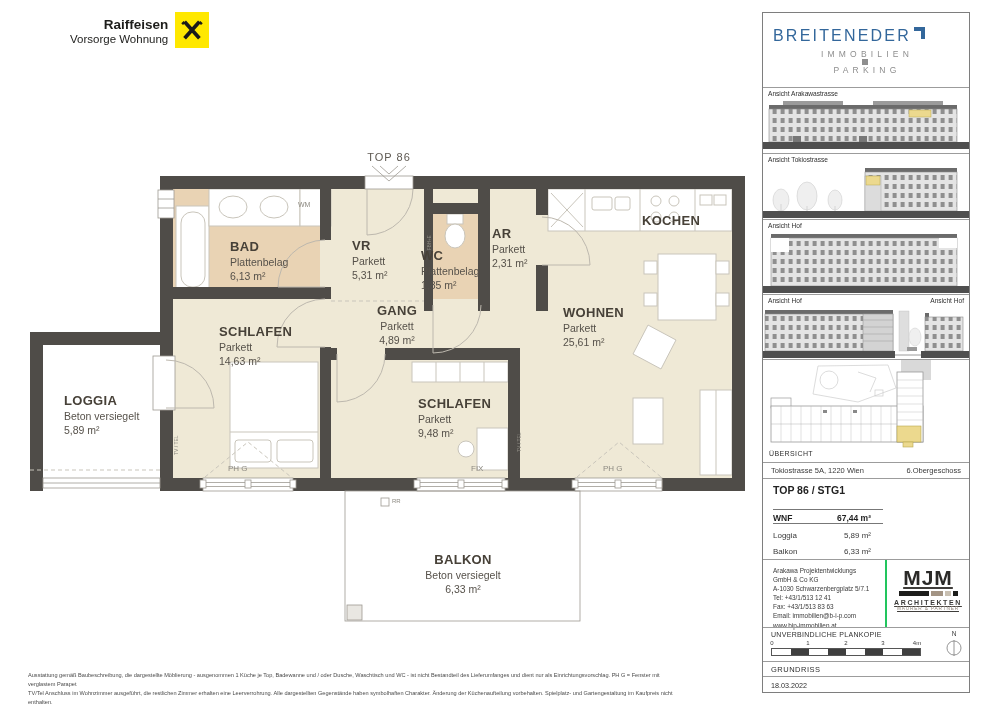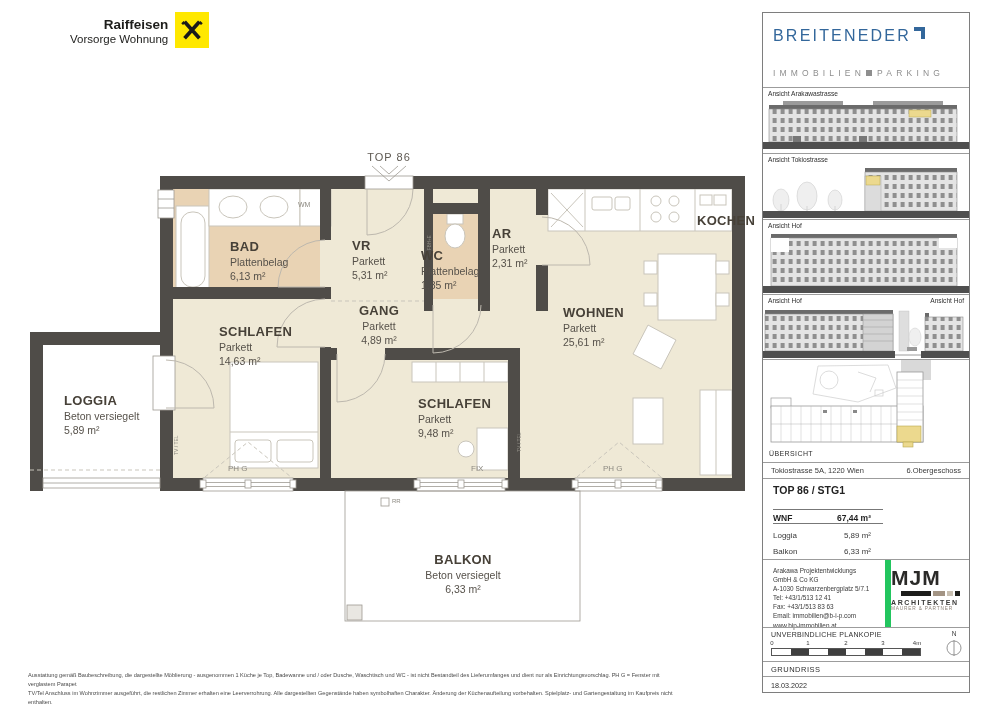"IMMOBILIEN" .b-sub { flex-direction: none -> column; margin-top: 23px -> 4px }
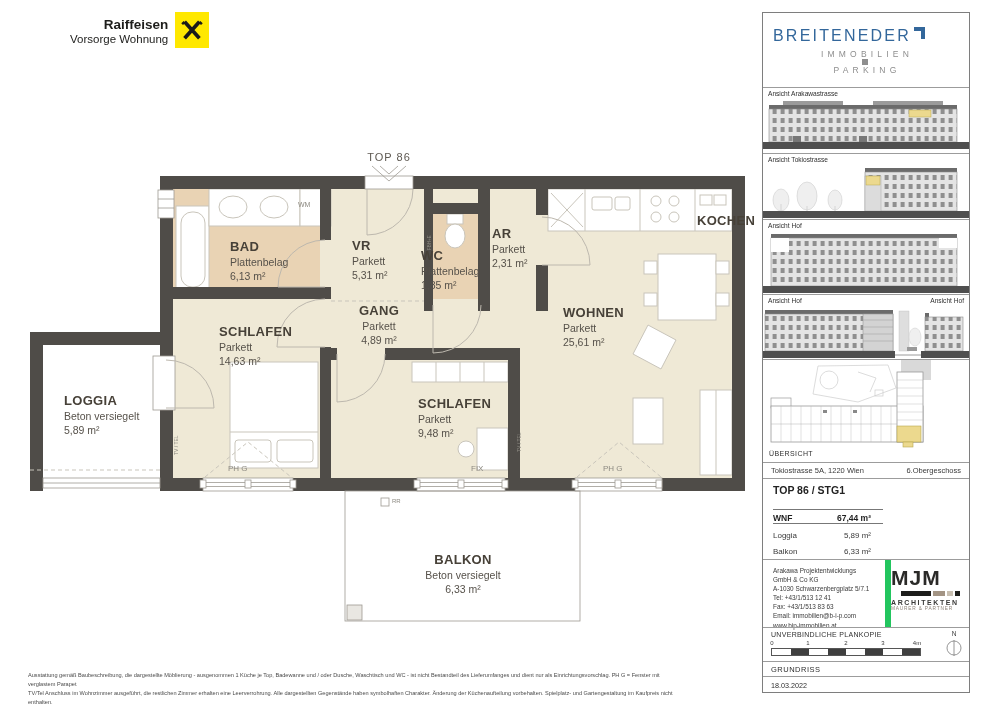"KOCHEN" div.room-label { left: 697px -> 642px }
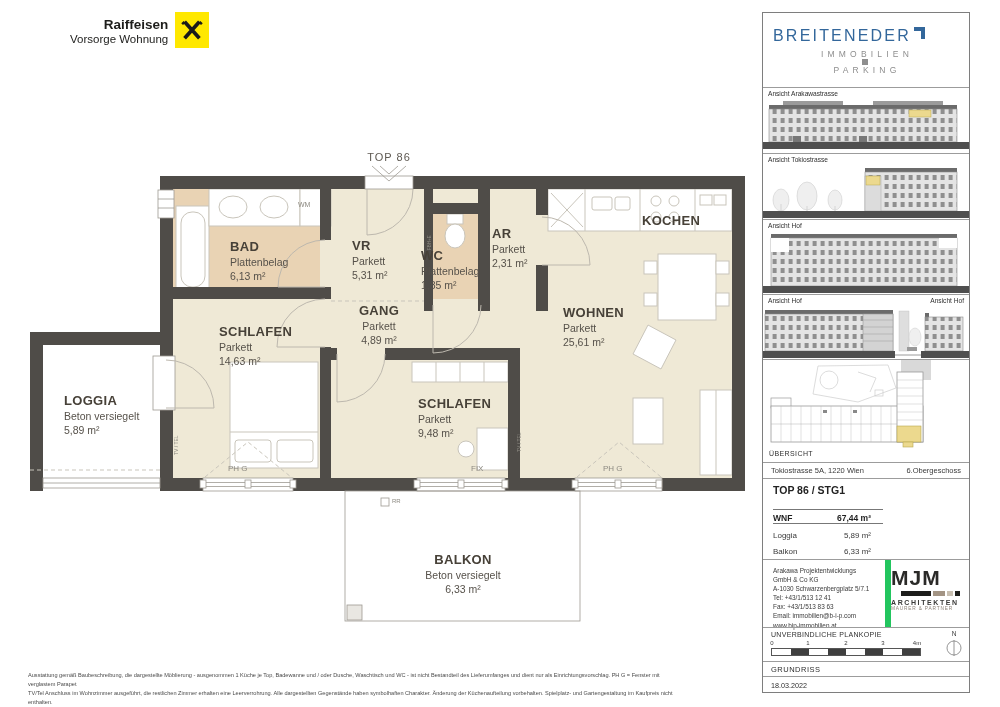"GANG" div.room-label { left: 379px -> 397px }
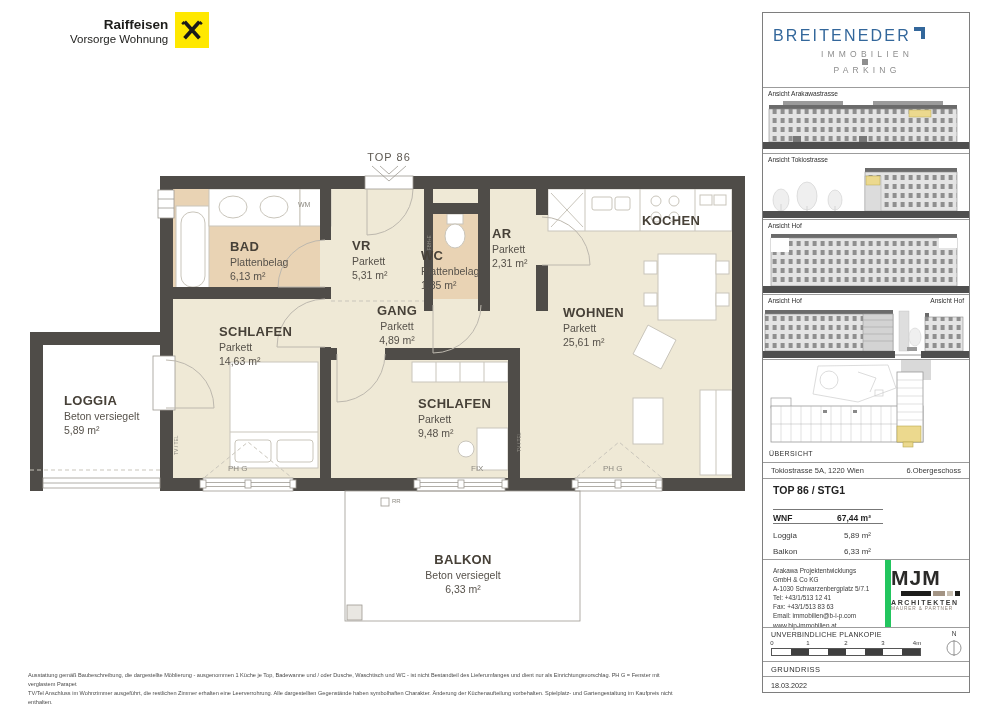"MJM" .c-right { border-left: 6px solid #22c55e -> 2px solid #22c55e; text-align: left -> center; text-decoration: none -> underline }
